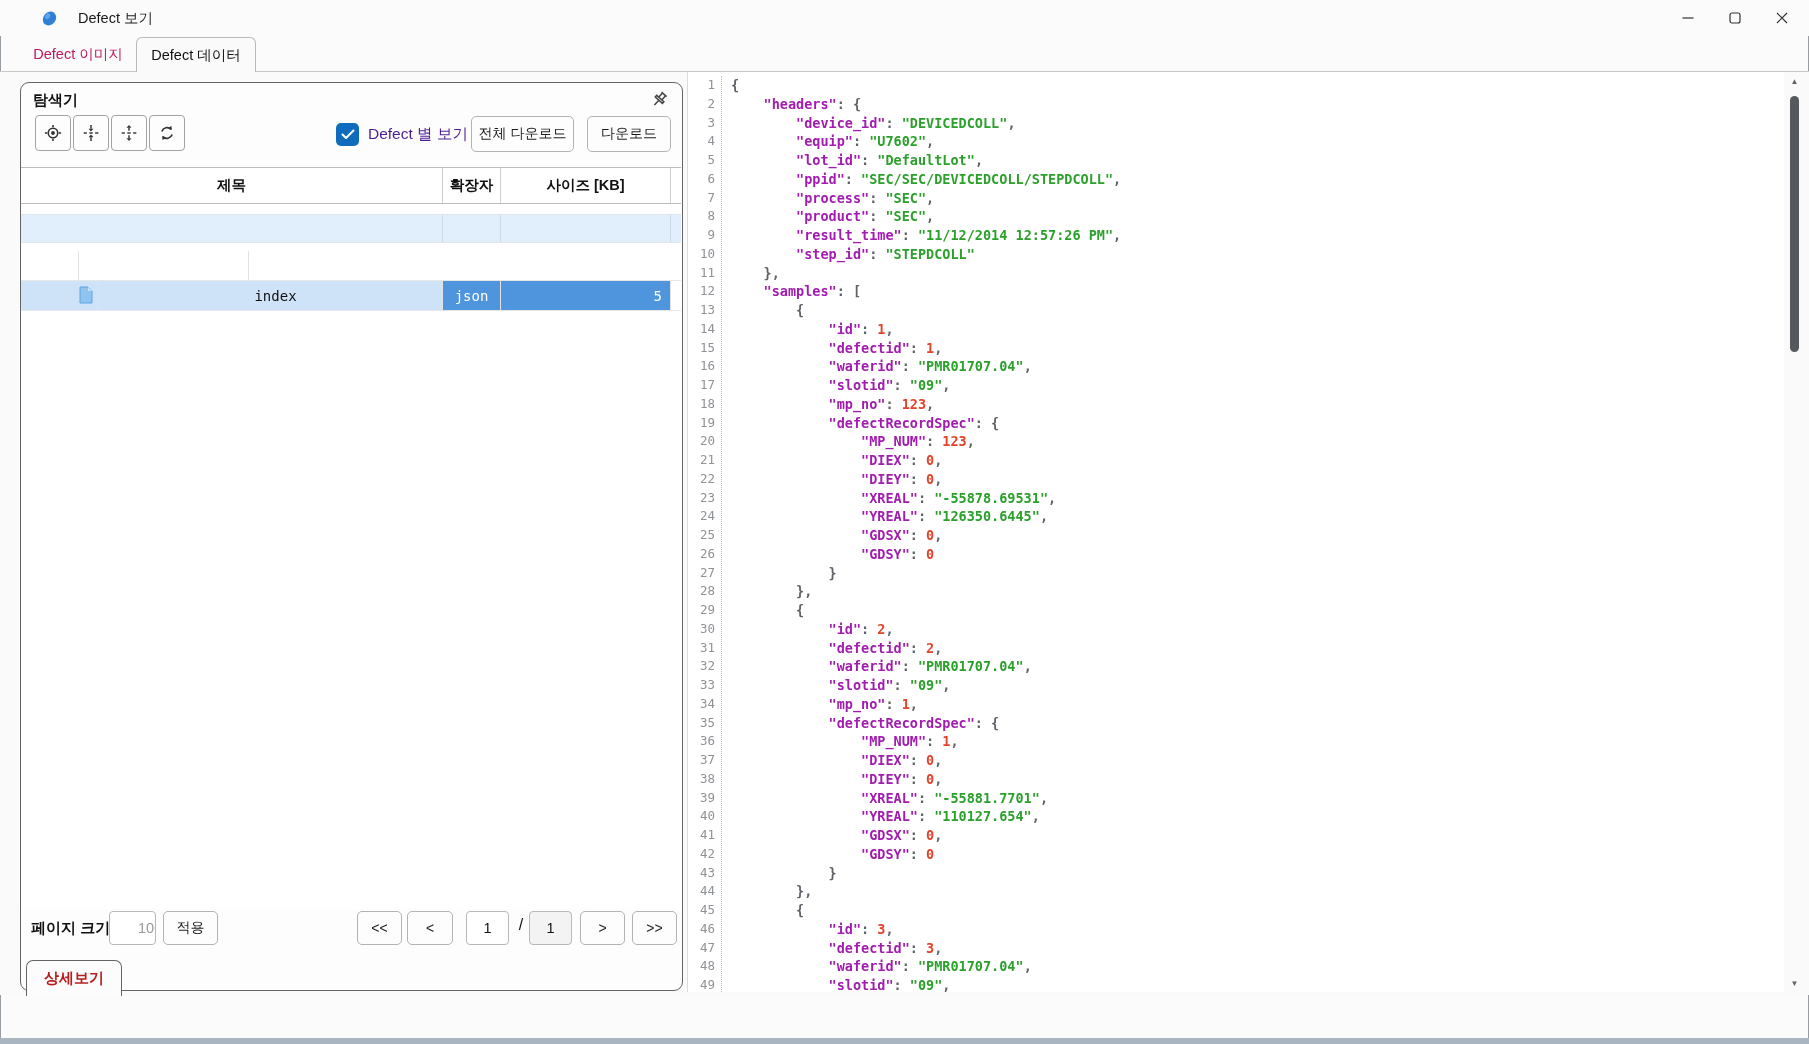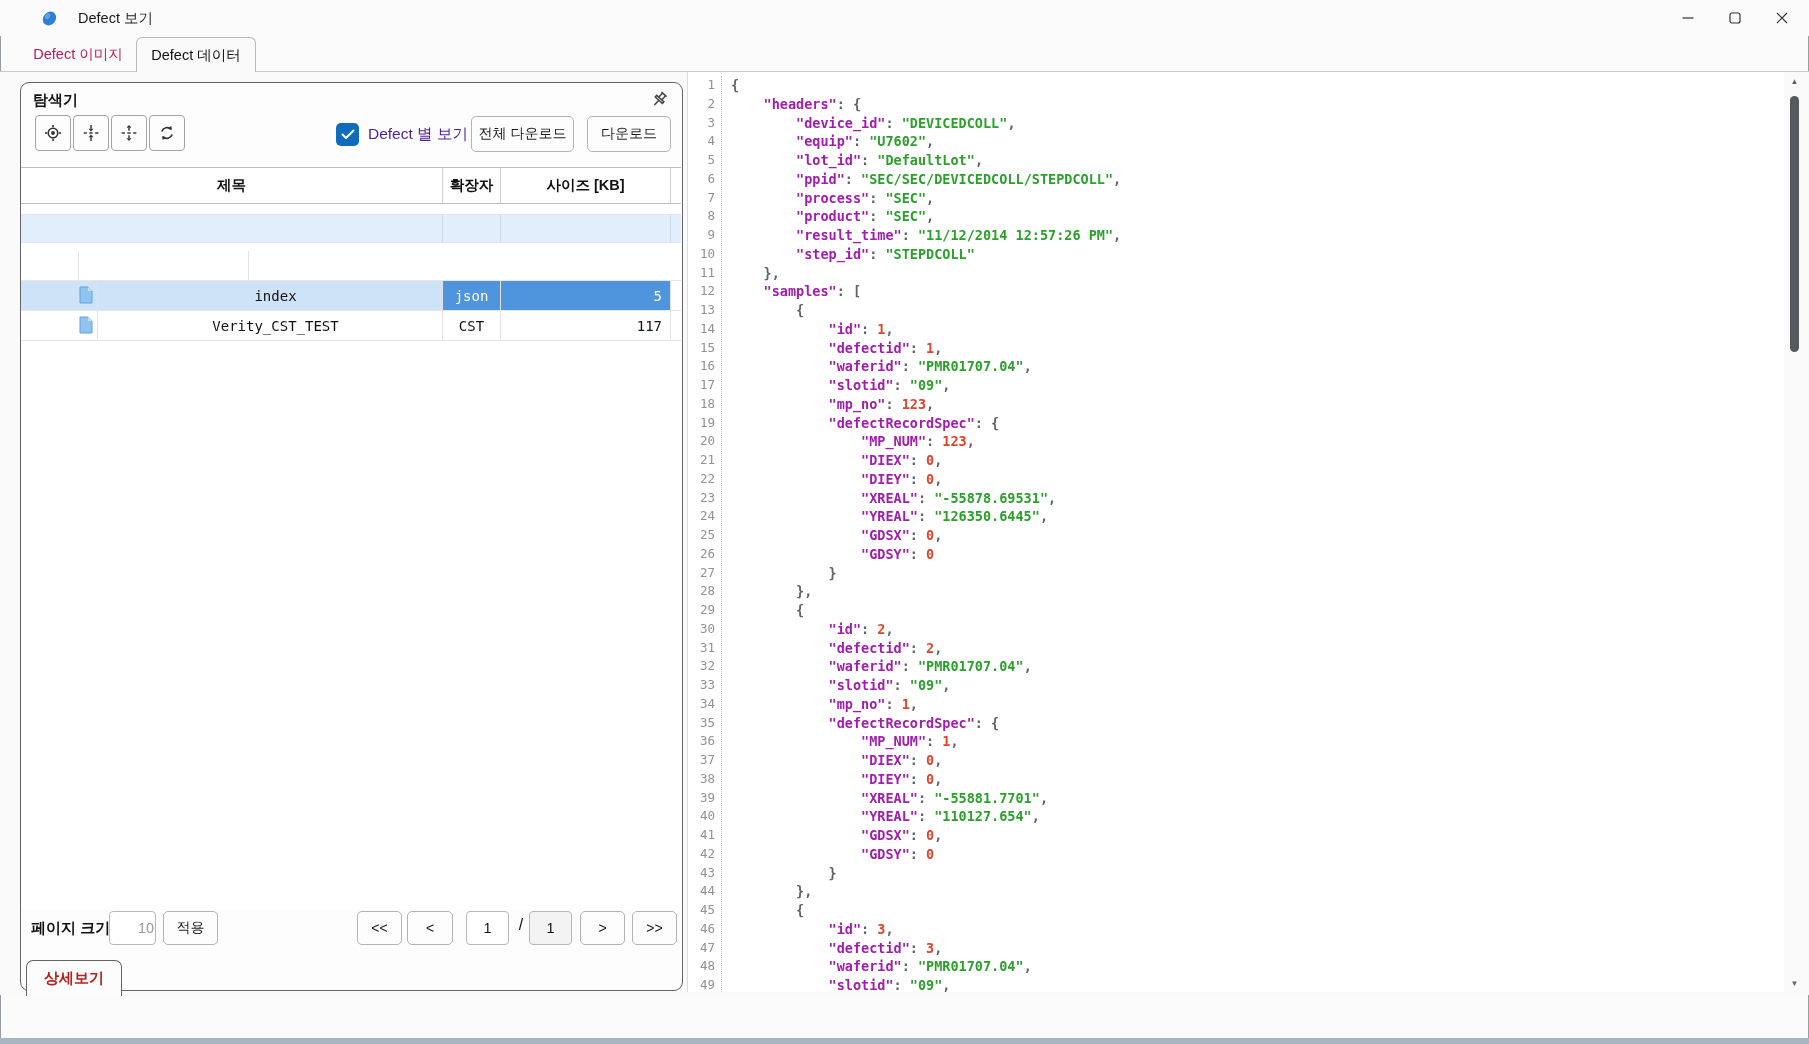"Verity_CST_TEST" div.trow { html: <div> <div> <span> <svg> <path></path> <path></path> </svg> </span> <span></span> <span>Verity_CST_TEST</span> </div> <div>CST</div> <div>117</div> <div></div> </div> -> none }
